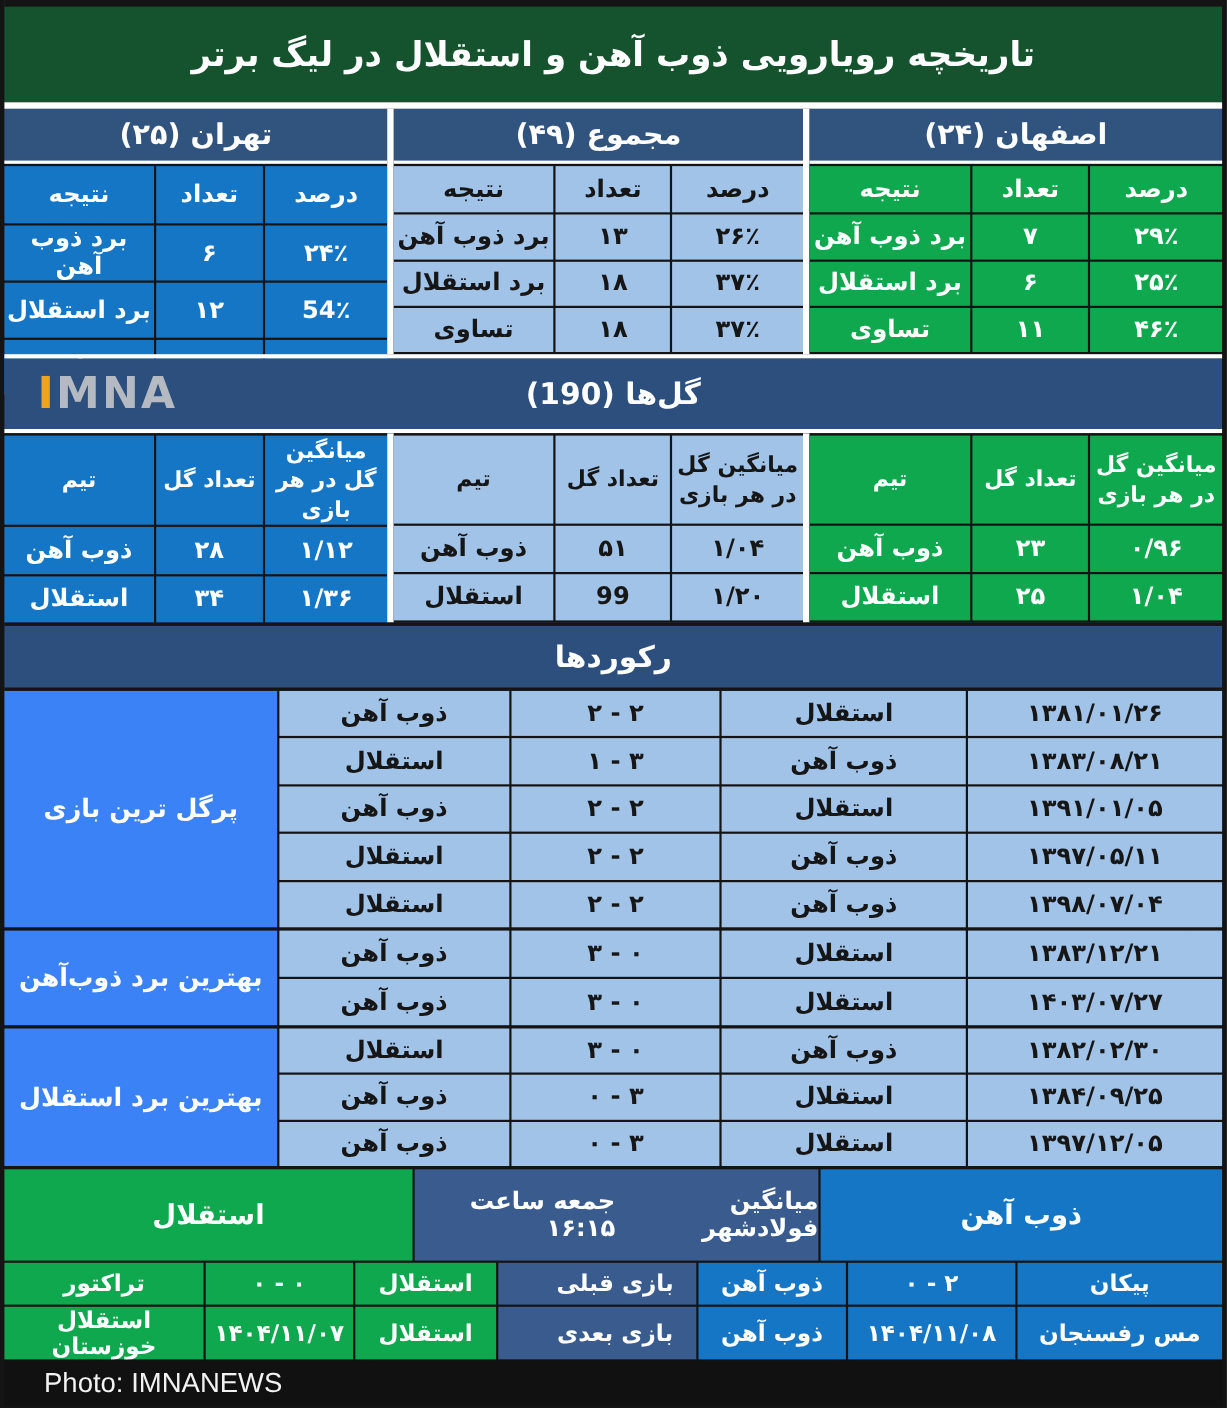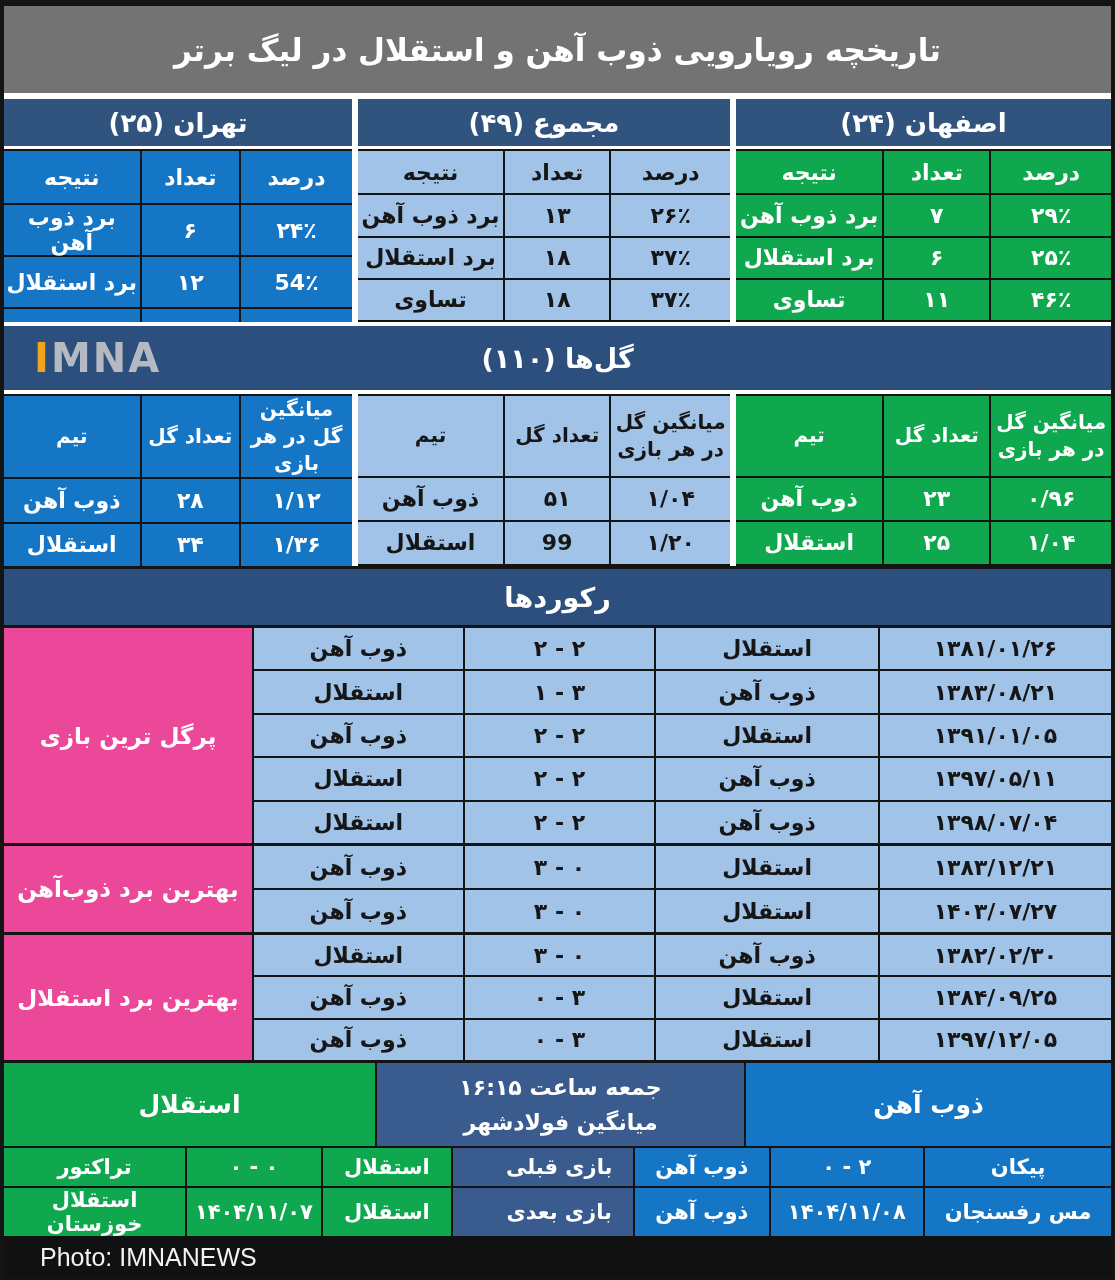"تاریخچه رویارویی ذوب آهن و" .title-band { background: #737373 -> #14532d }
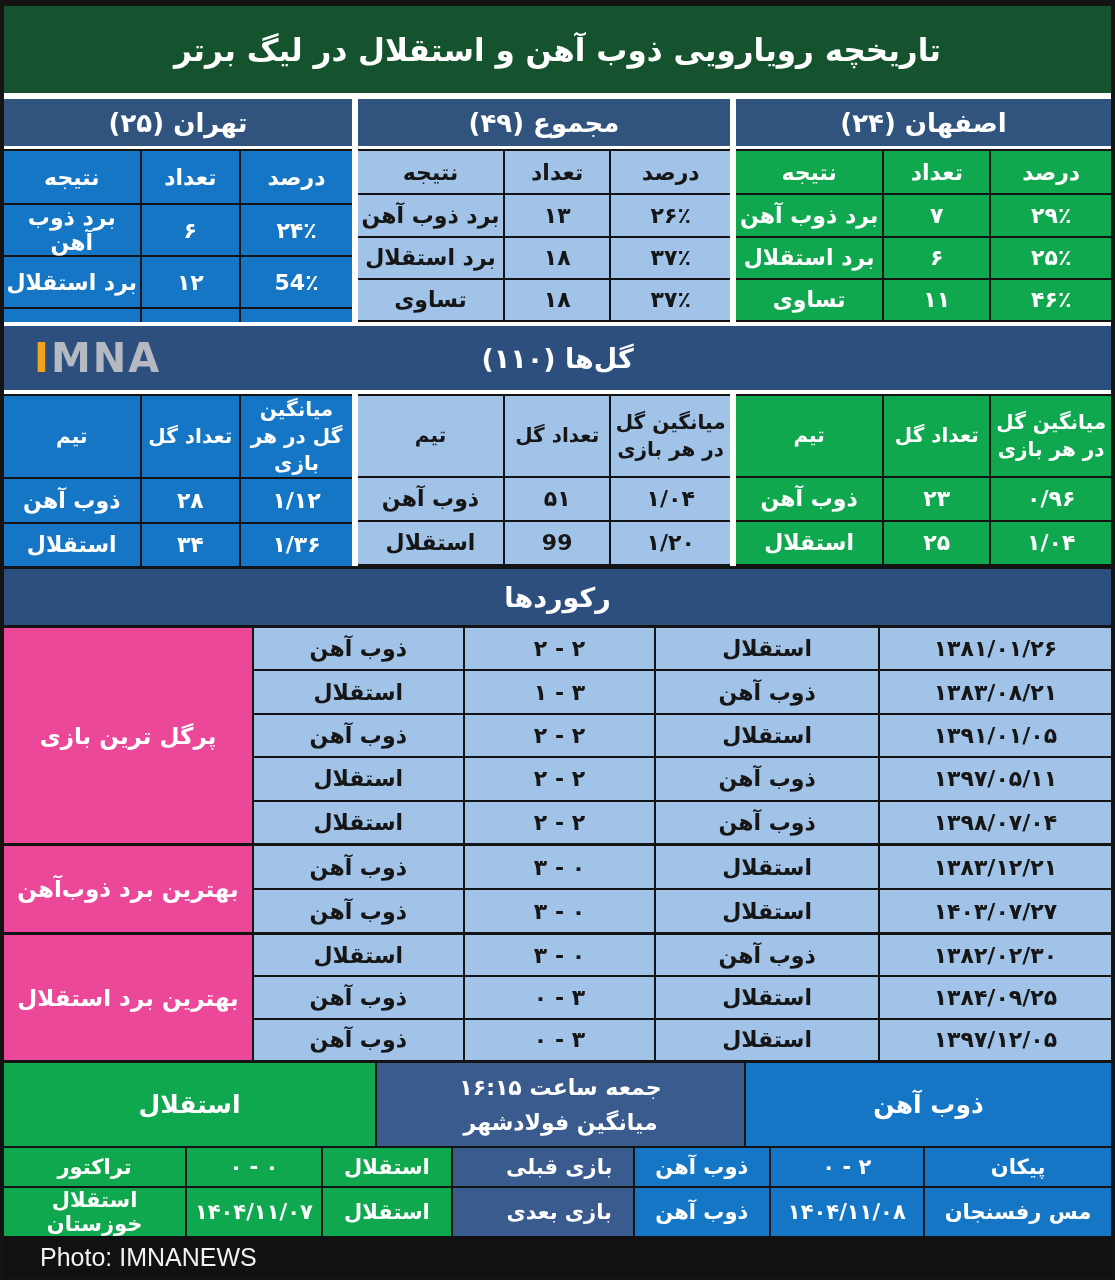"گل‌ها (۱۱۰)" span.band-title { text: ۱۱۰ -> 190 }
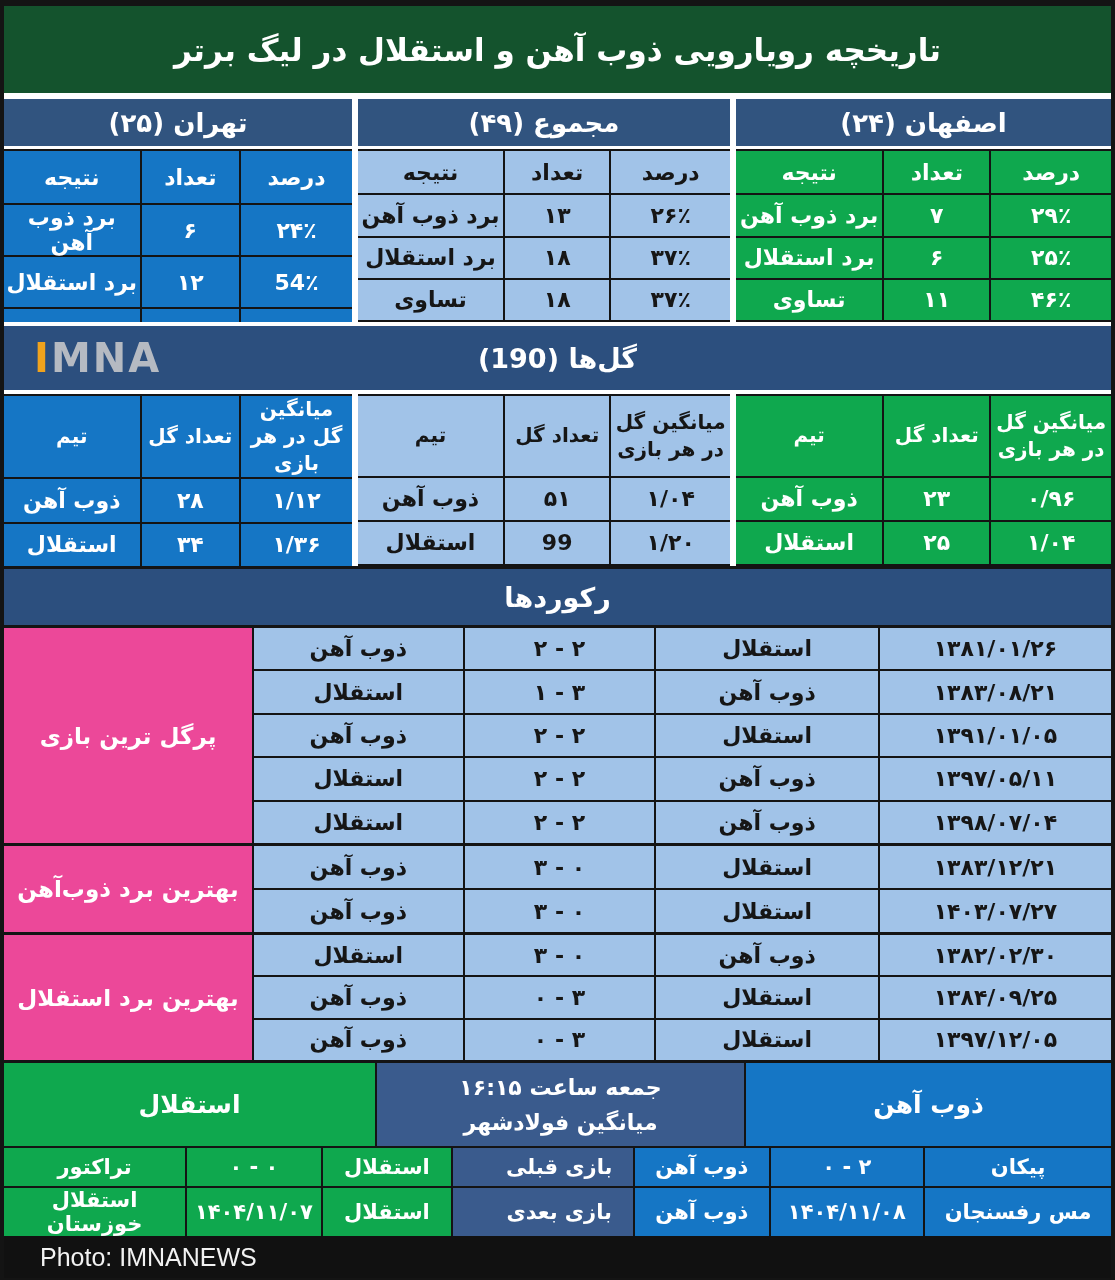"پرگل ترین بازی" .rec-label { background: #ec4899 -> #3b82f6 }
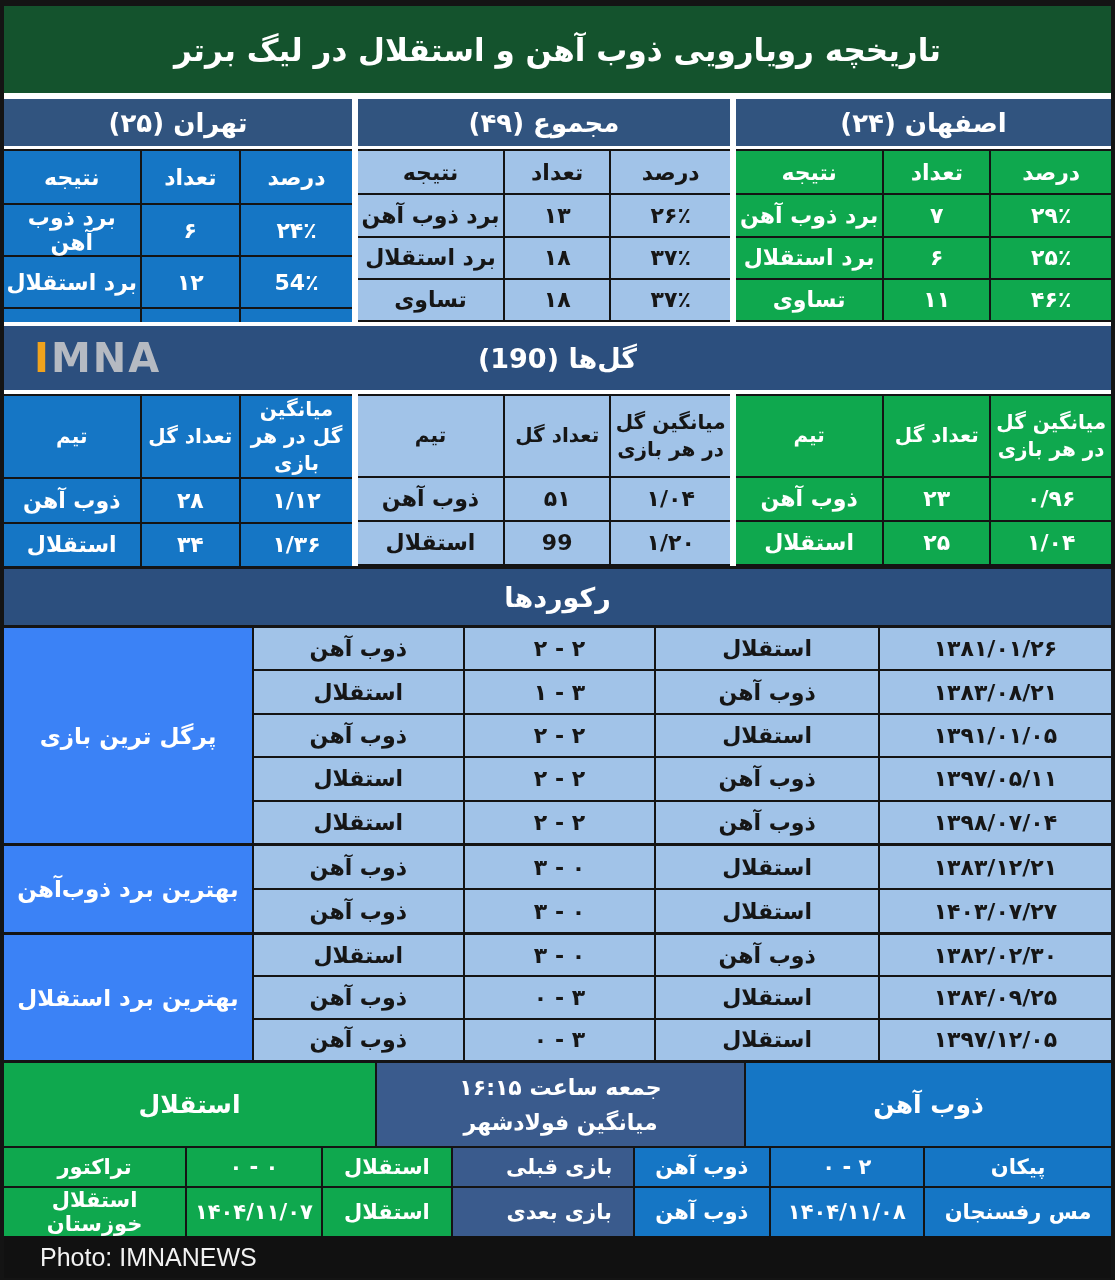"جمعه ساعت ۱۶:۱۵" .nb-info { flex-direction: column -> none }
